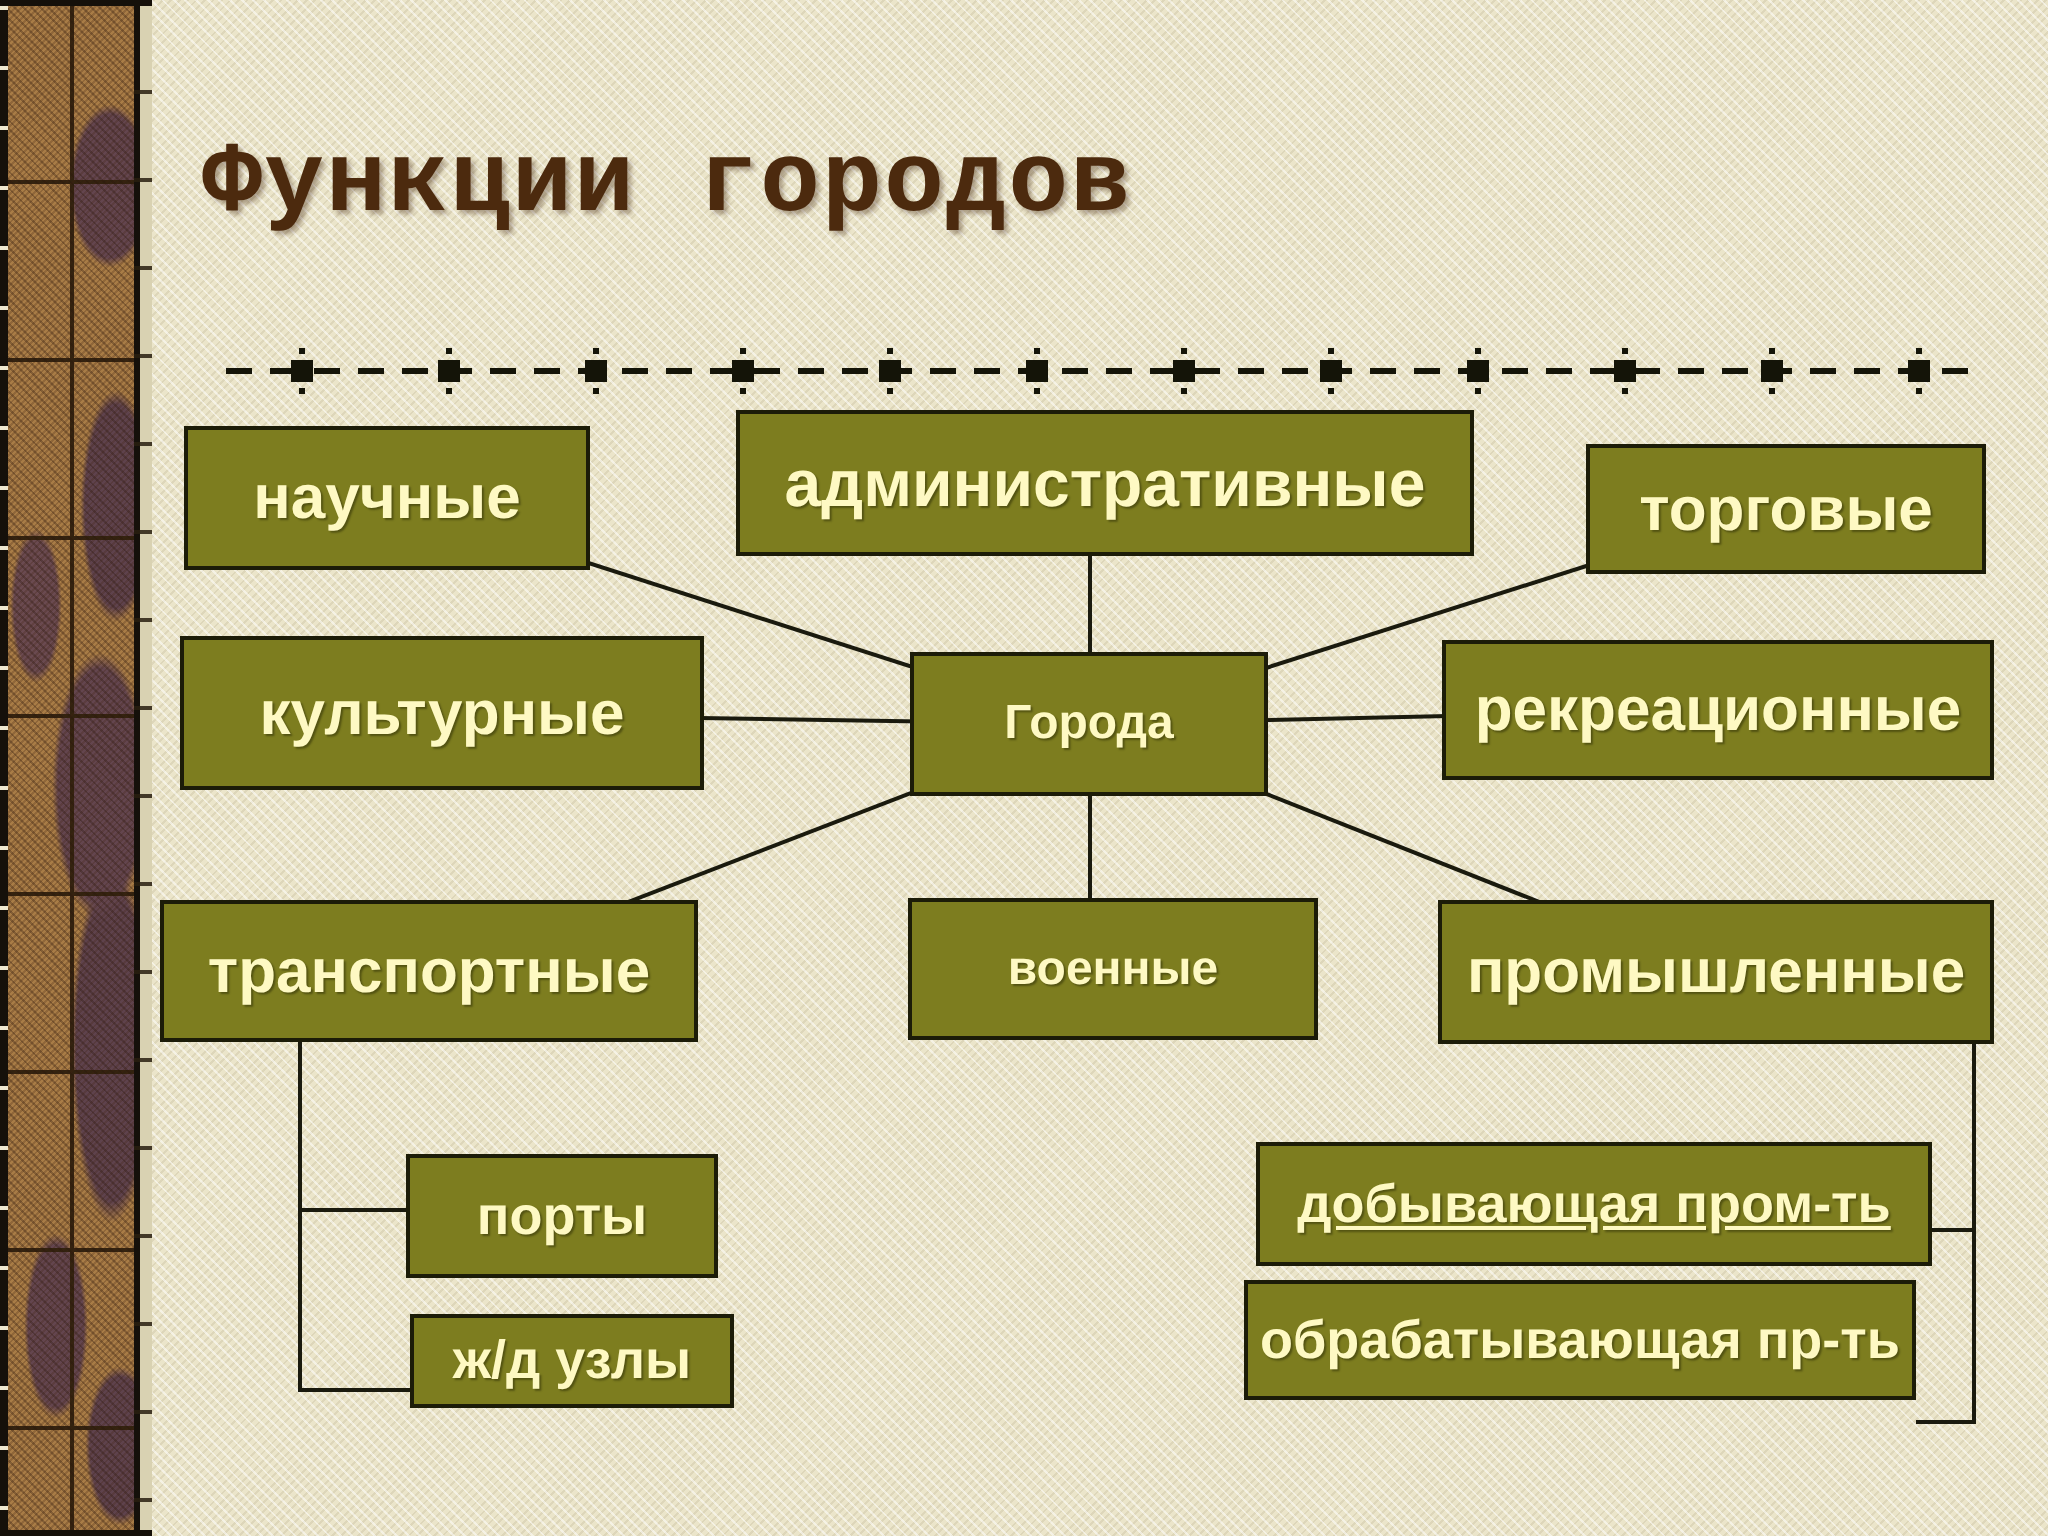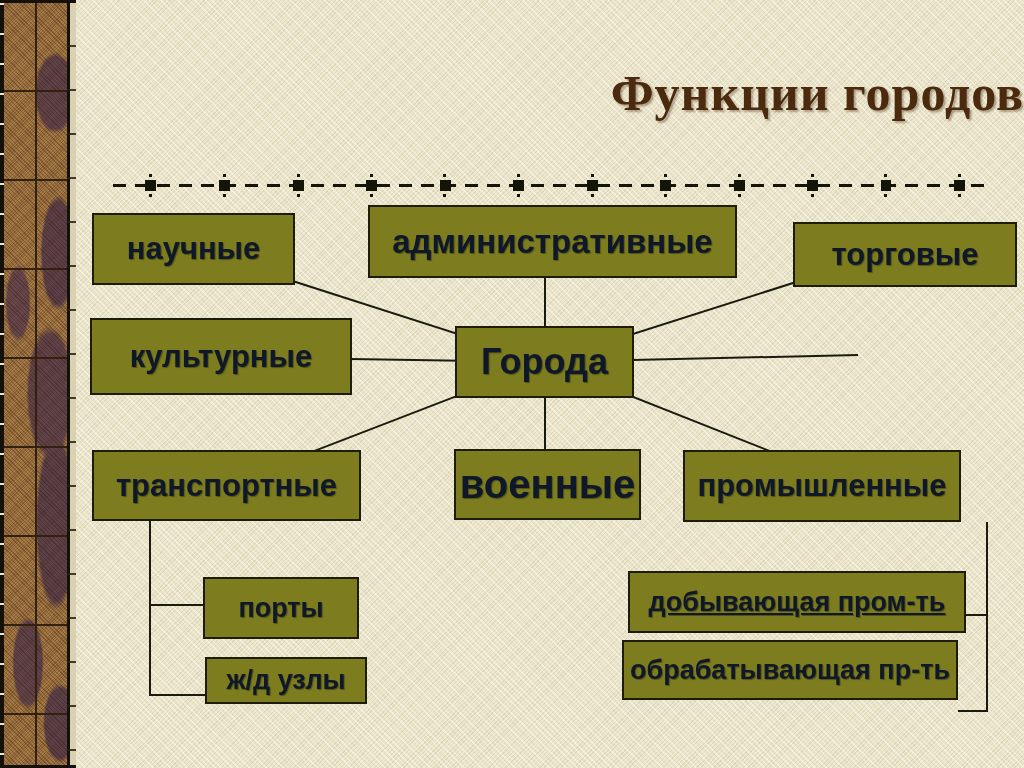"Функции городов" .title { font-family: Liberation Serif, serif -> Liberation Mono, monospace; text-align: right -> left }
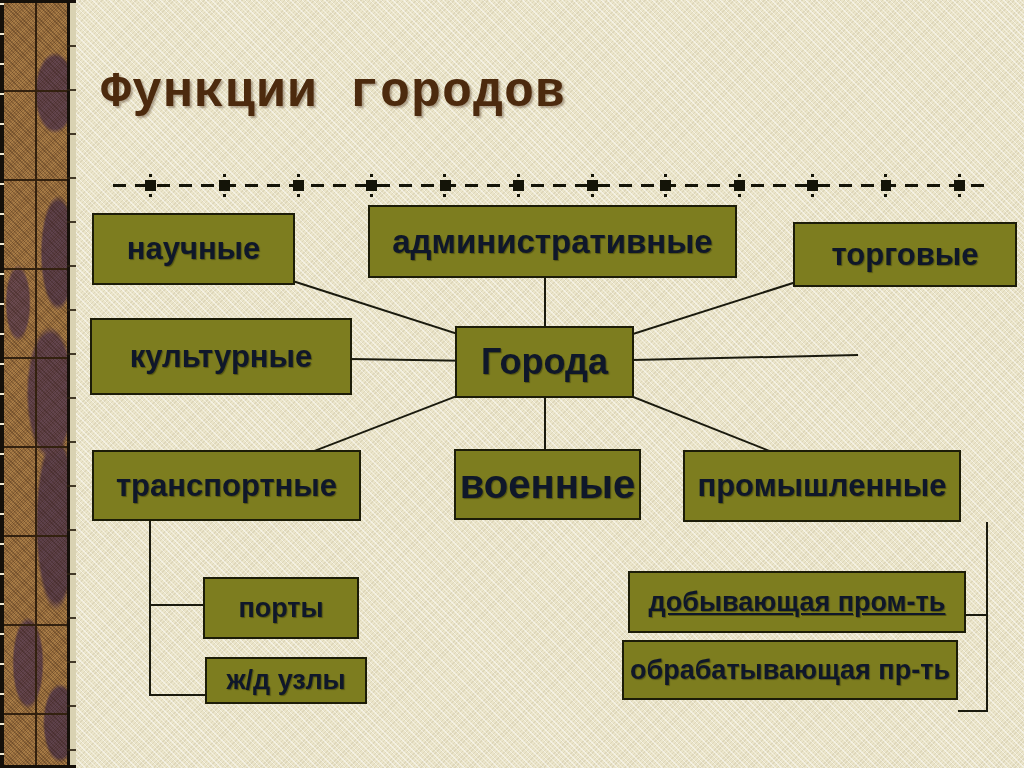"научные" .node { color: #0f172a -> #fef9c3 }
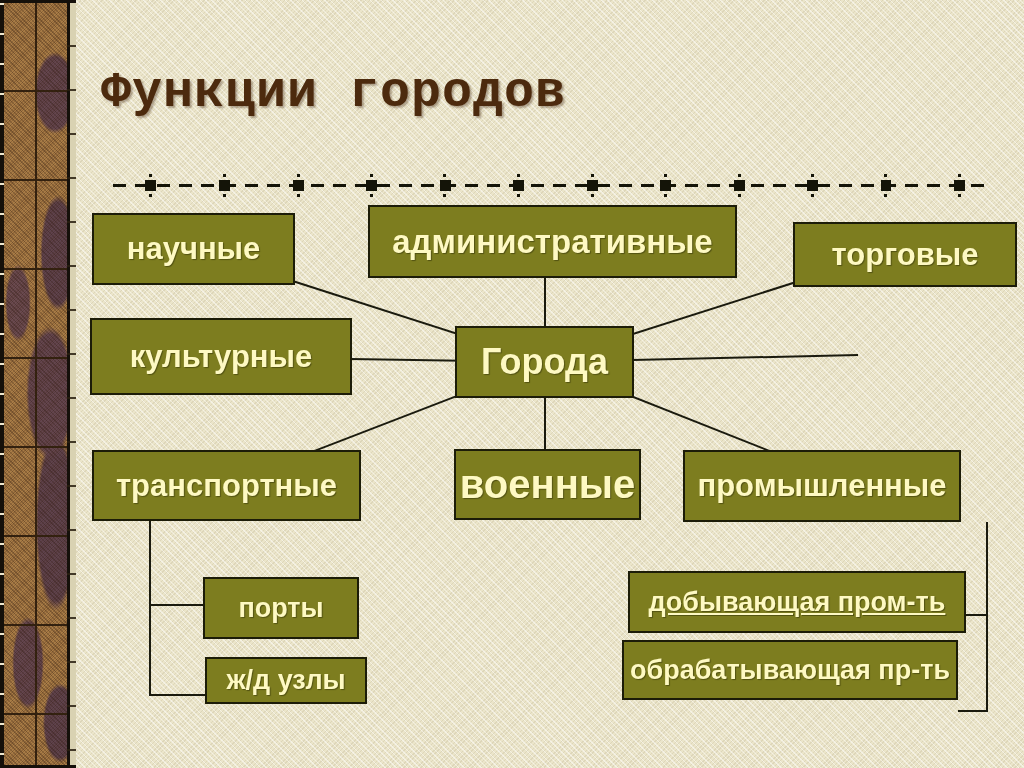"торговые" .n-trade { width: 224px -> 200px }
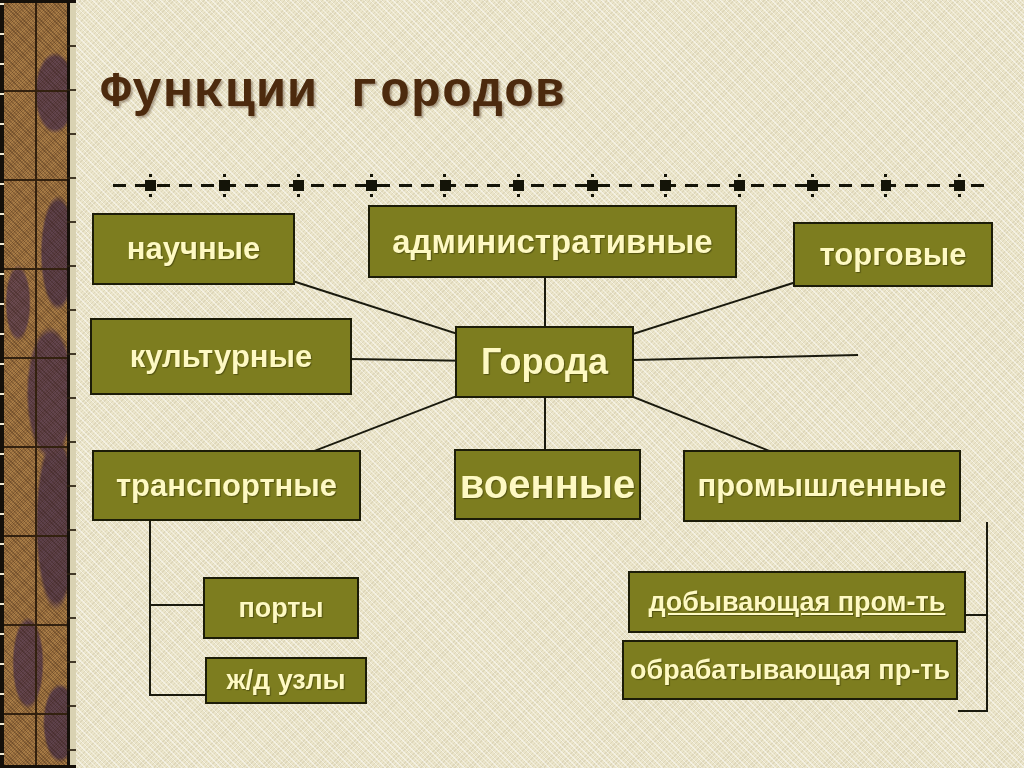"Города" .n-center { font-size: 36px -> 24px }
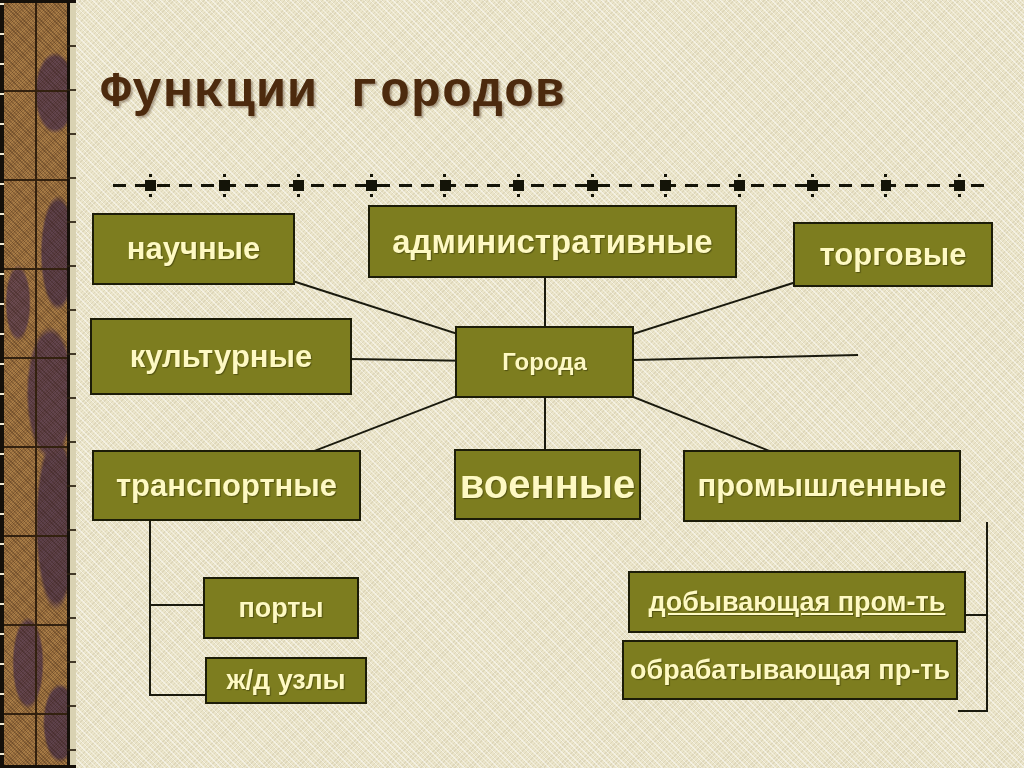"рекреационные" div.node { html: none -> <div>рекреационные</div> }
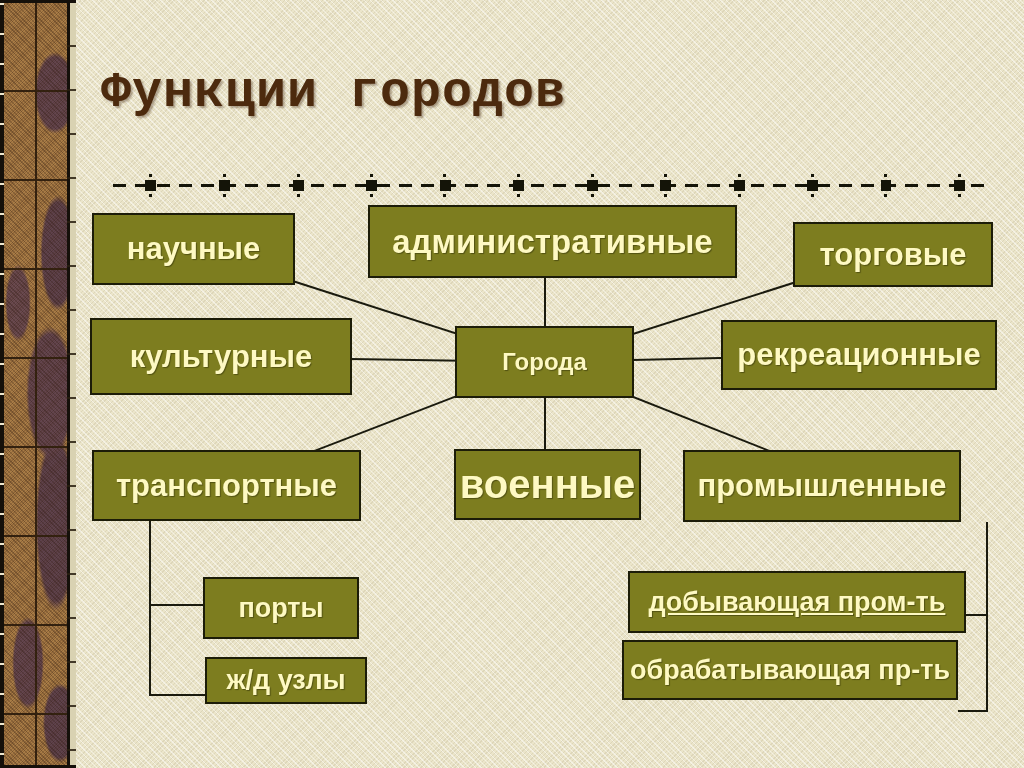"транспортные" .n-transport { left: 92px -> 80px }
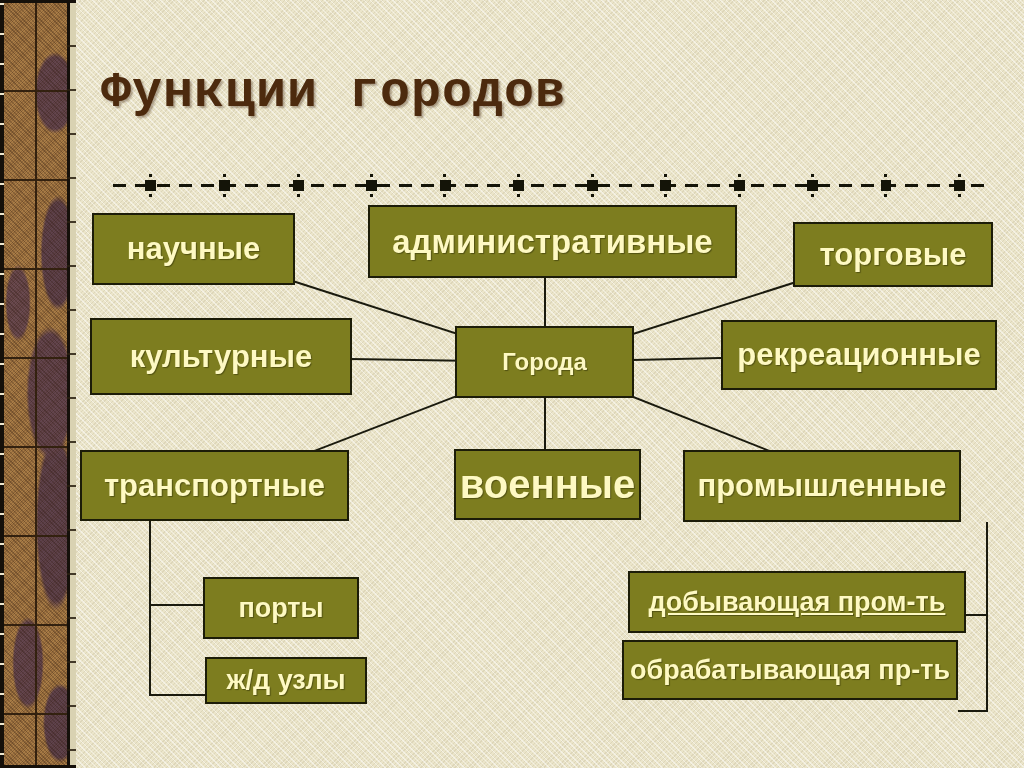"военные" .n-military { font-size: 40px -> 24px; width: 187px -> 205px }
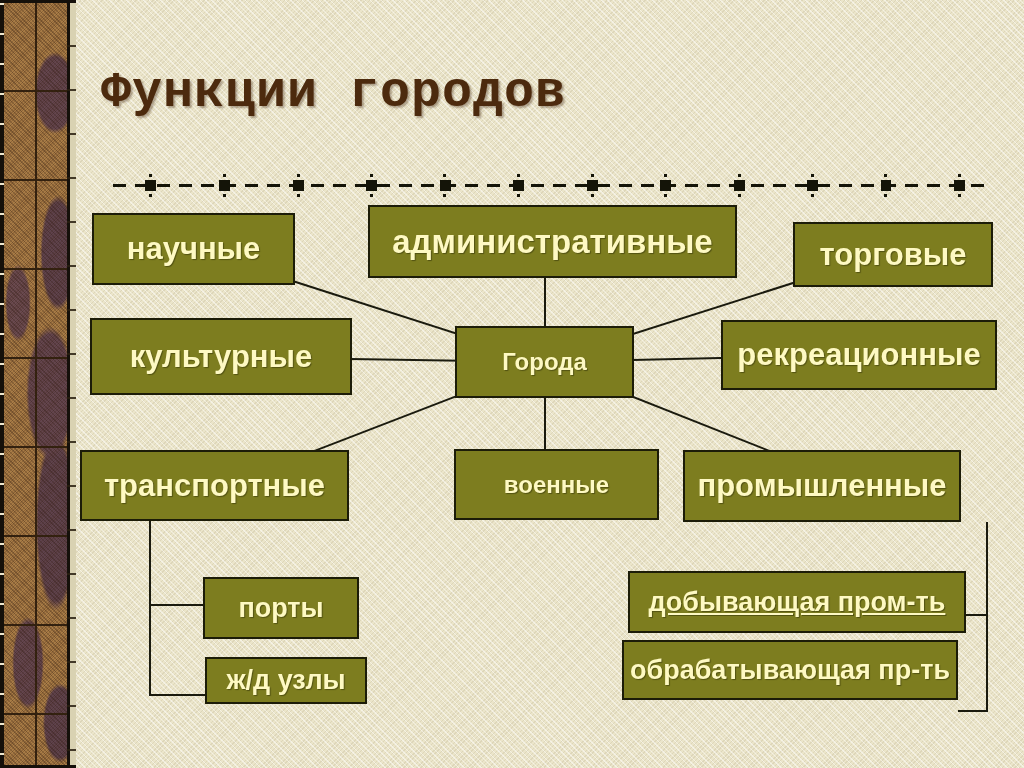"промышленные" .n-industrial { left: 683px -> 719px }
